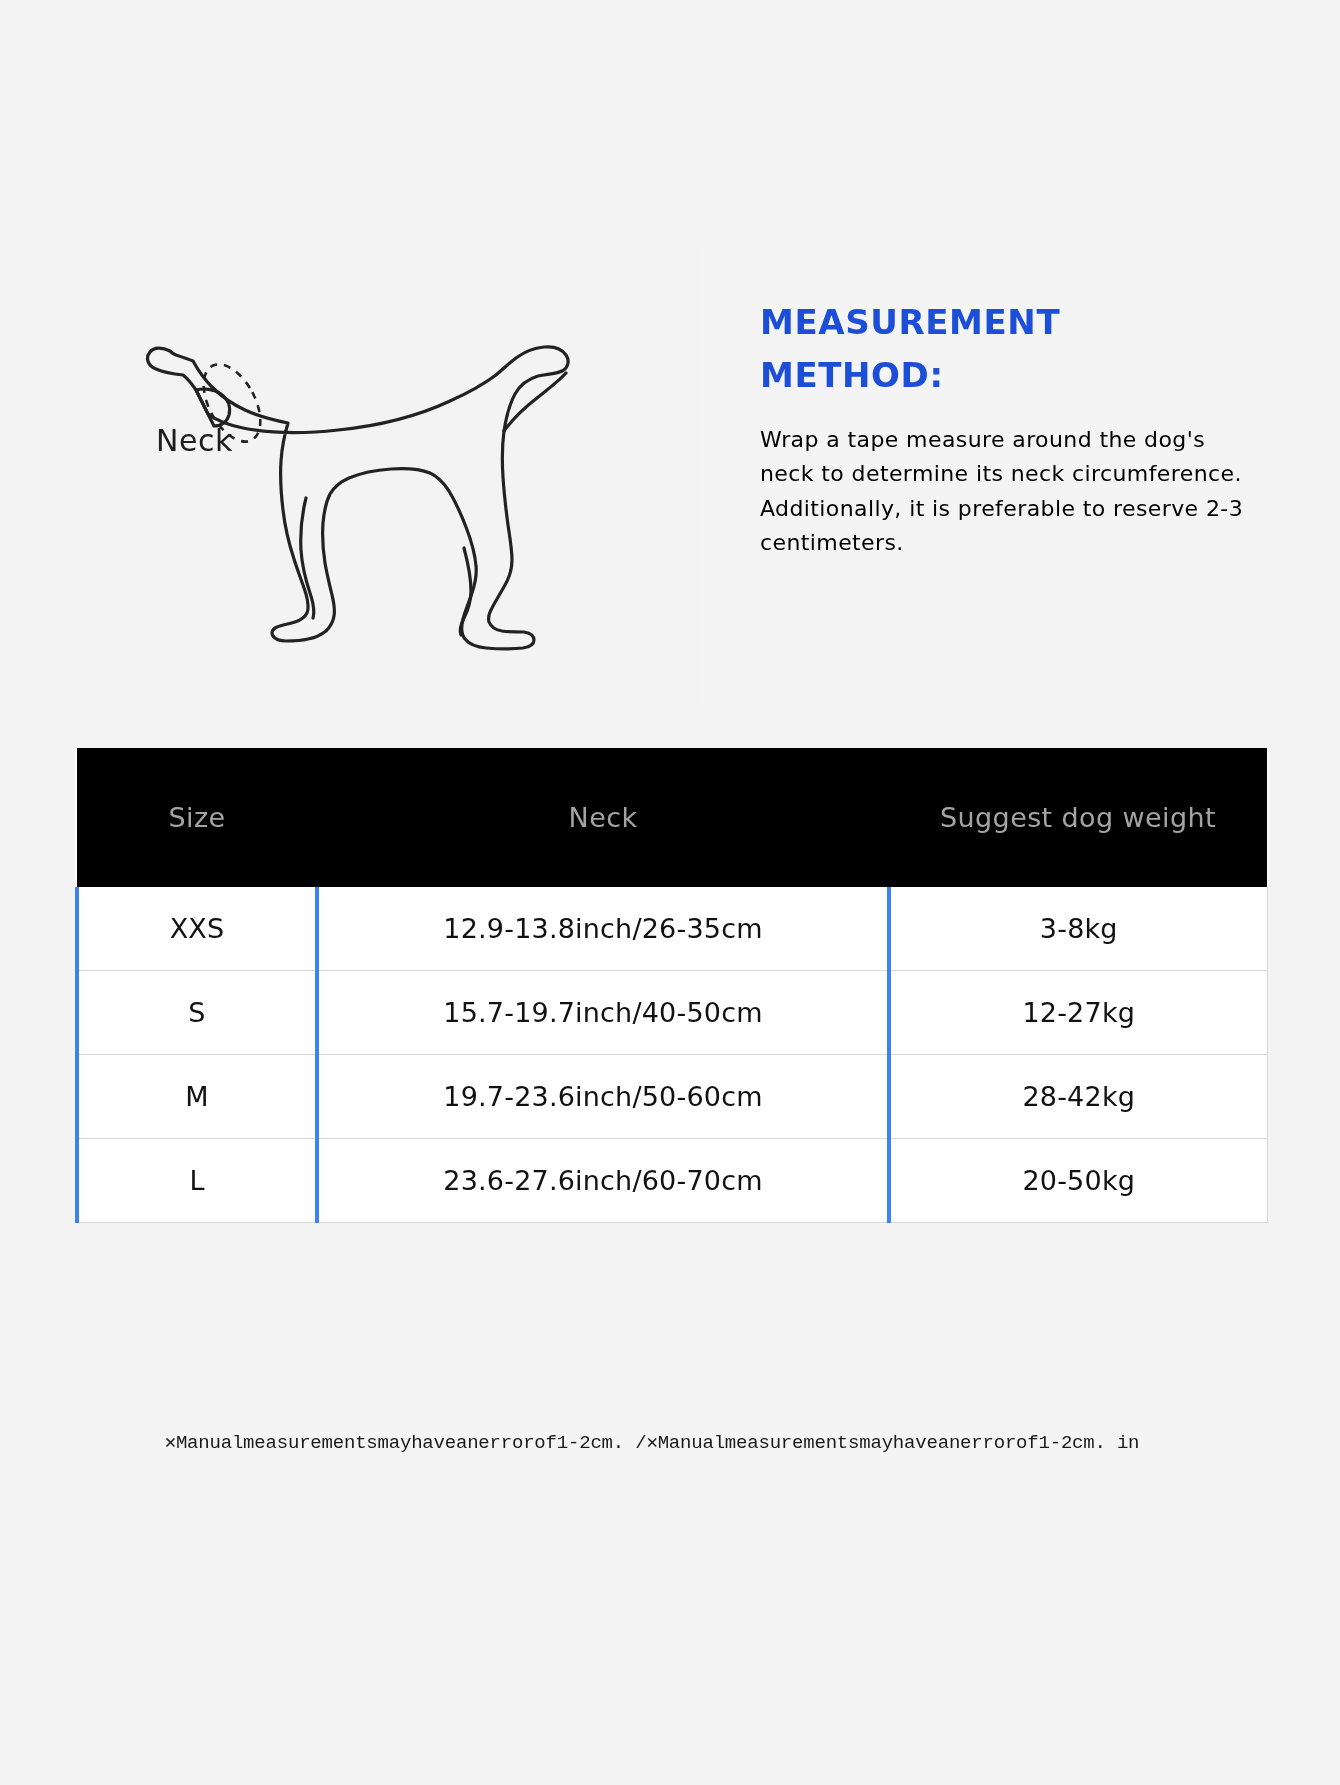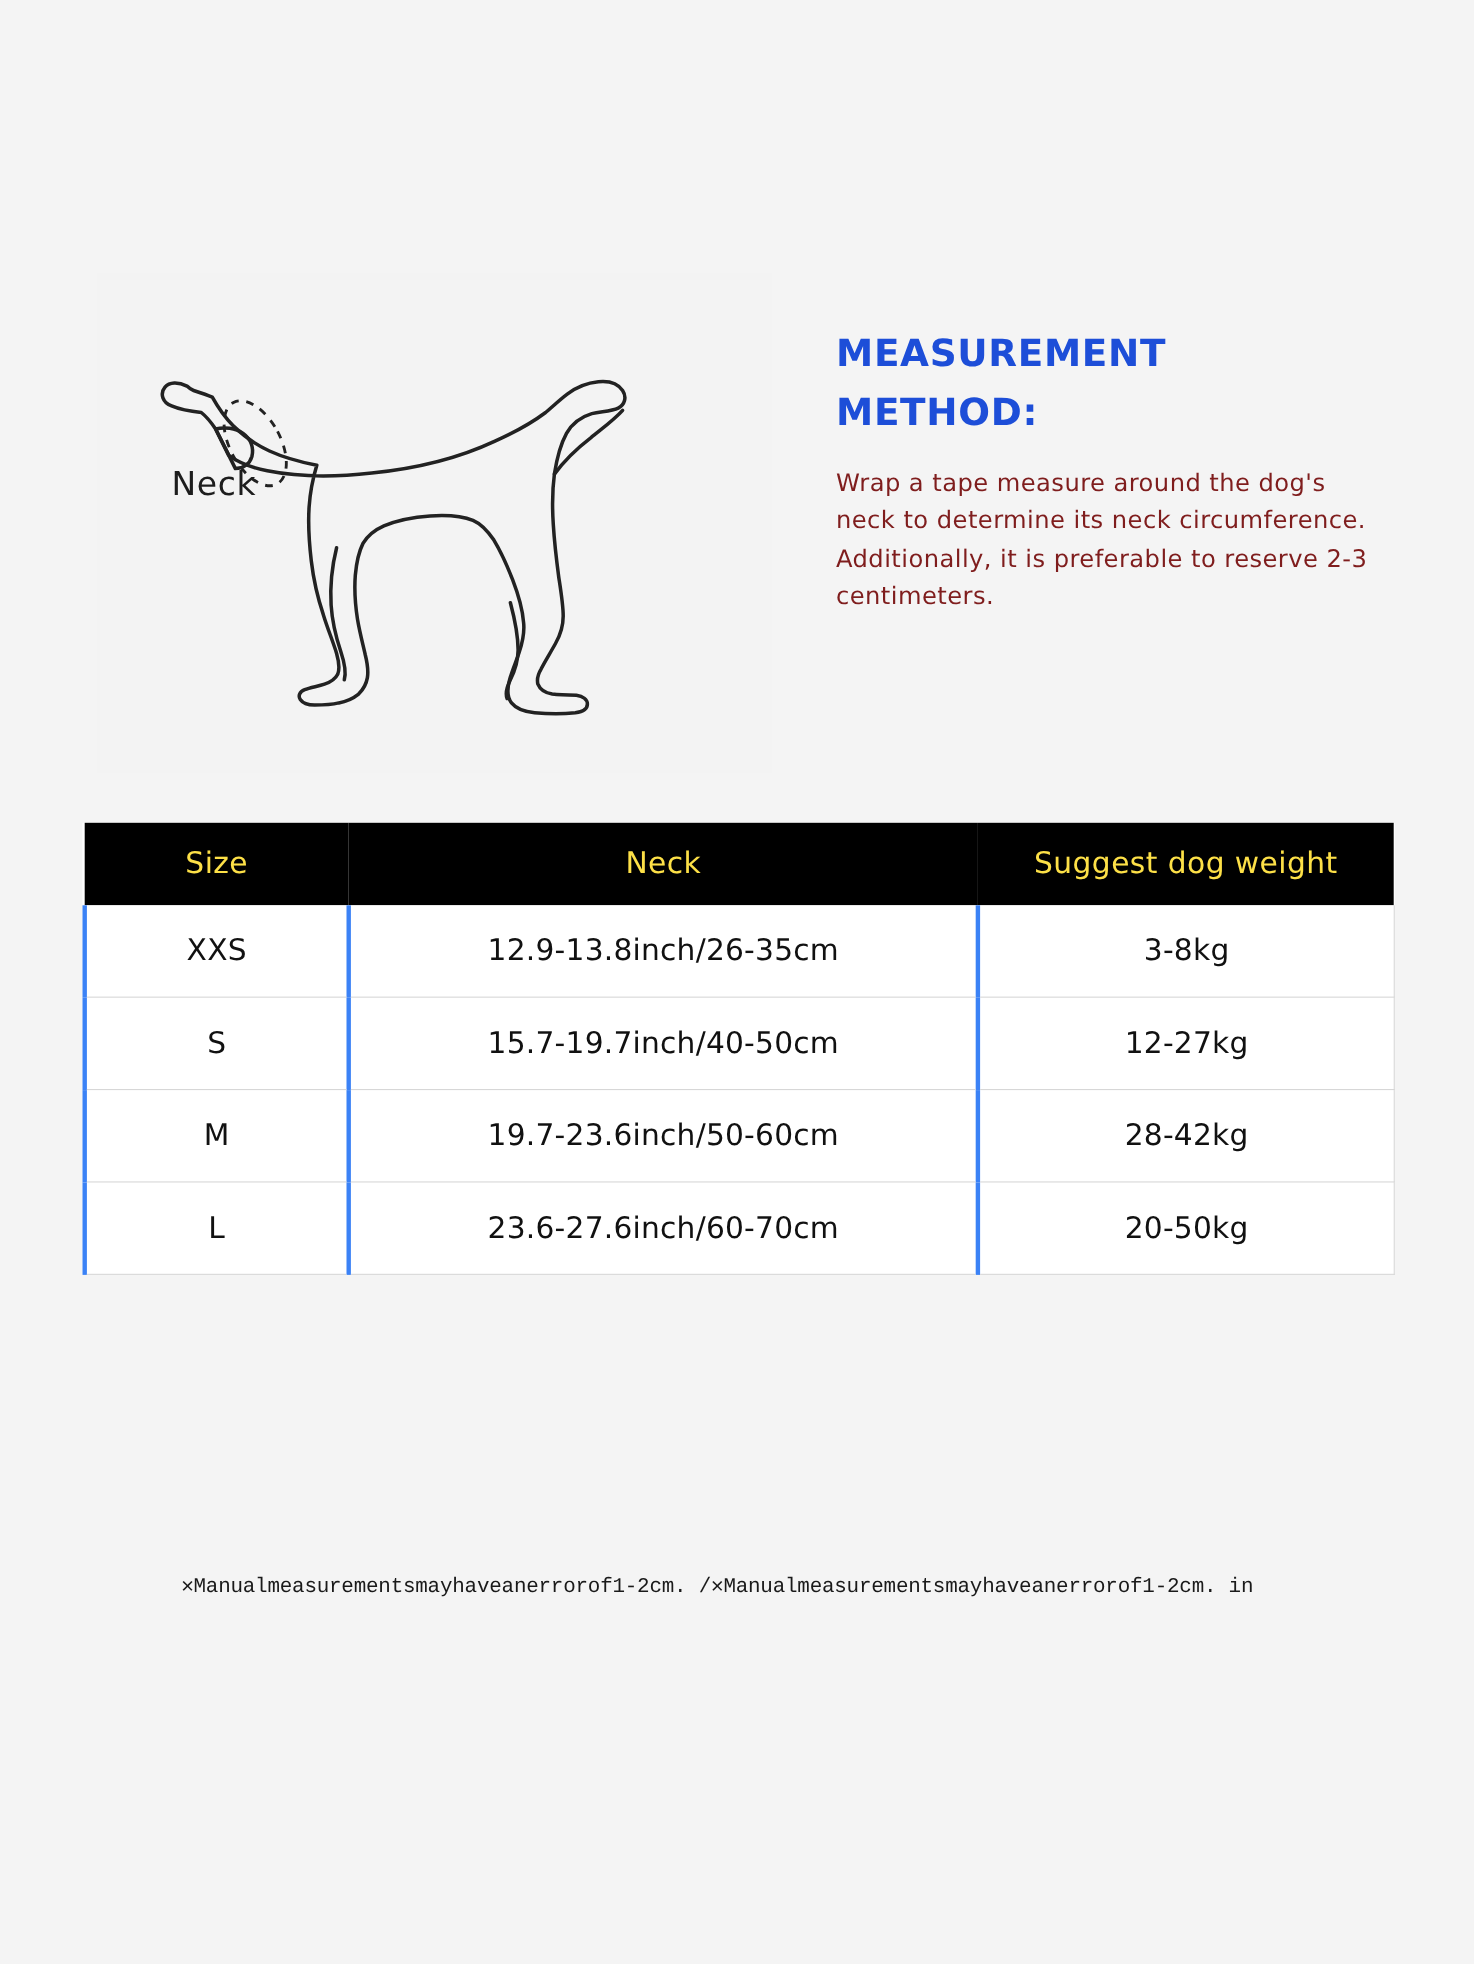"Wrap a tape measure around" .method-body { color: #7f1d1d -> #000000 }
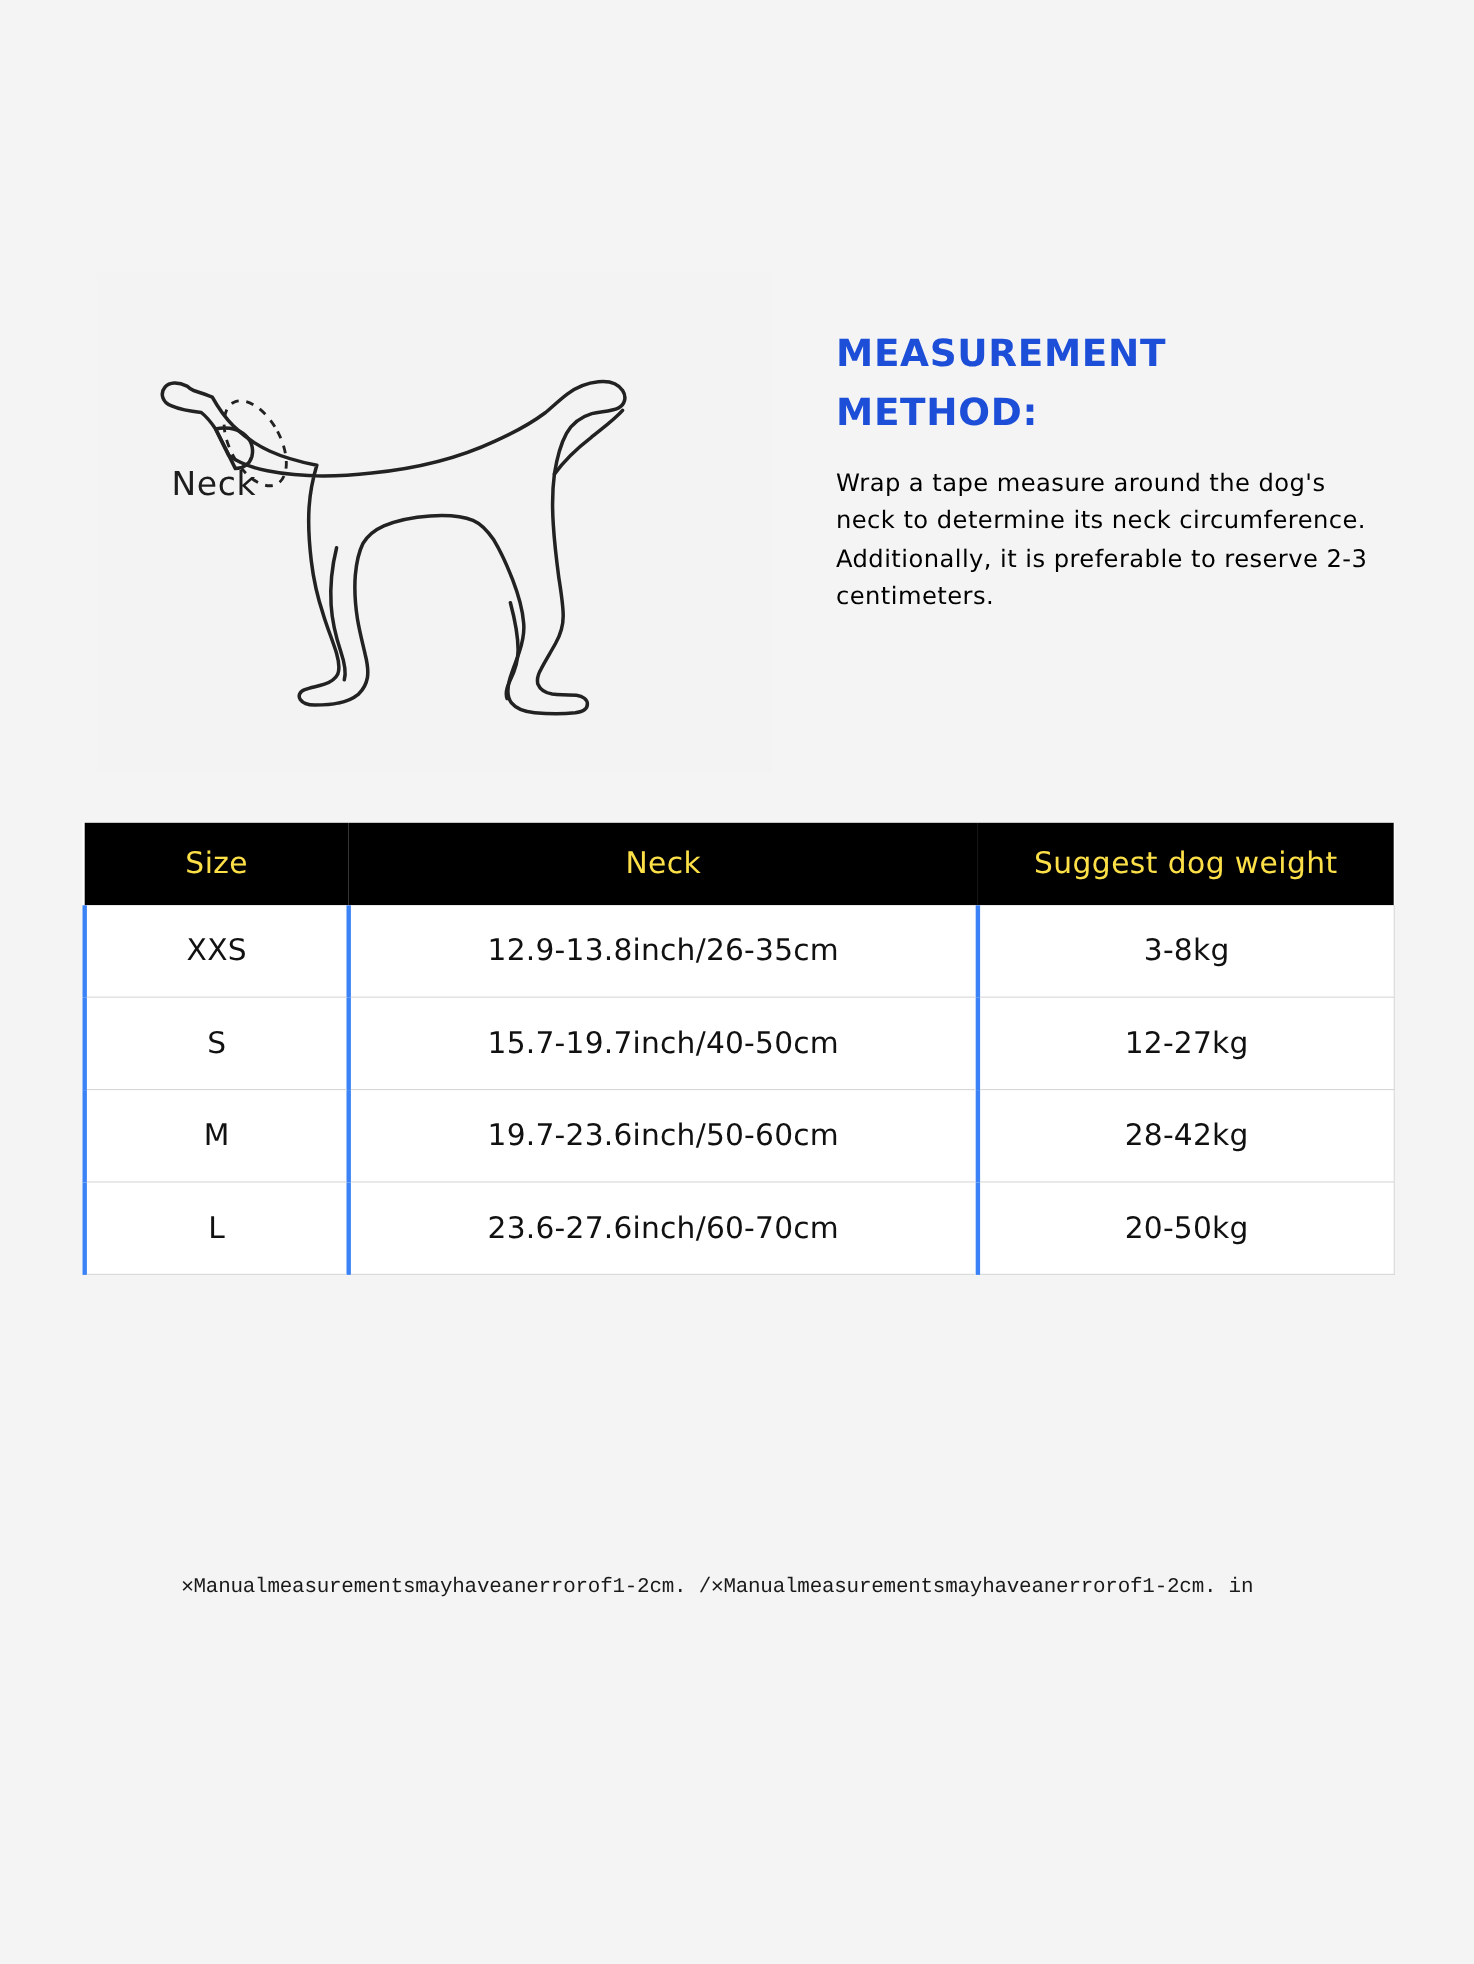"Size" .size-table thead th { color: #fde047 -> #a3a3a3; padding: 20px 6px -> 52px 6px }
